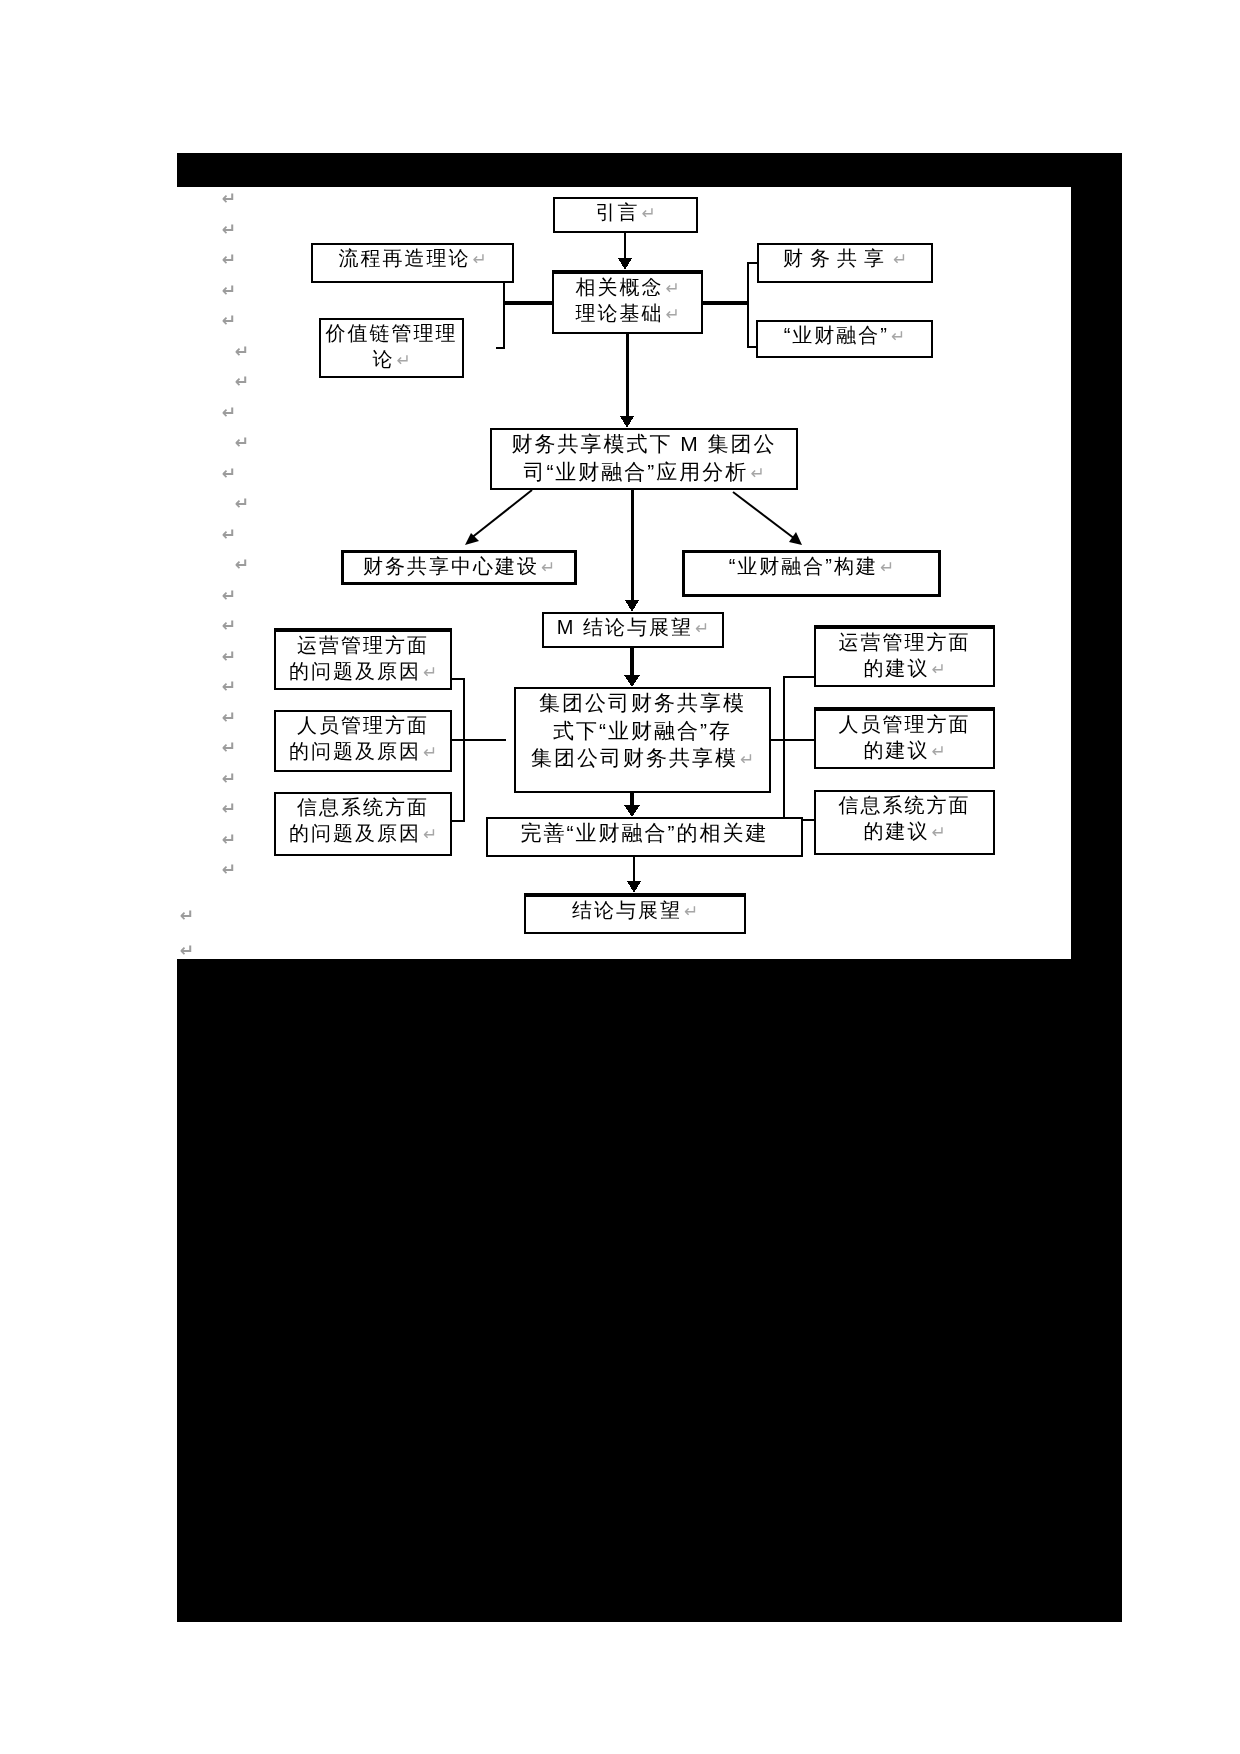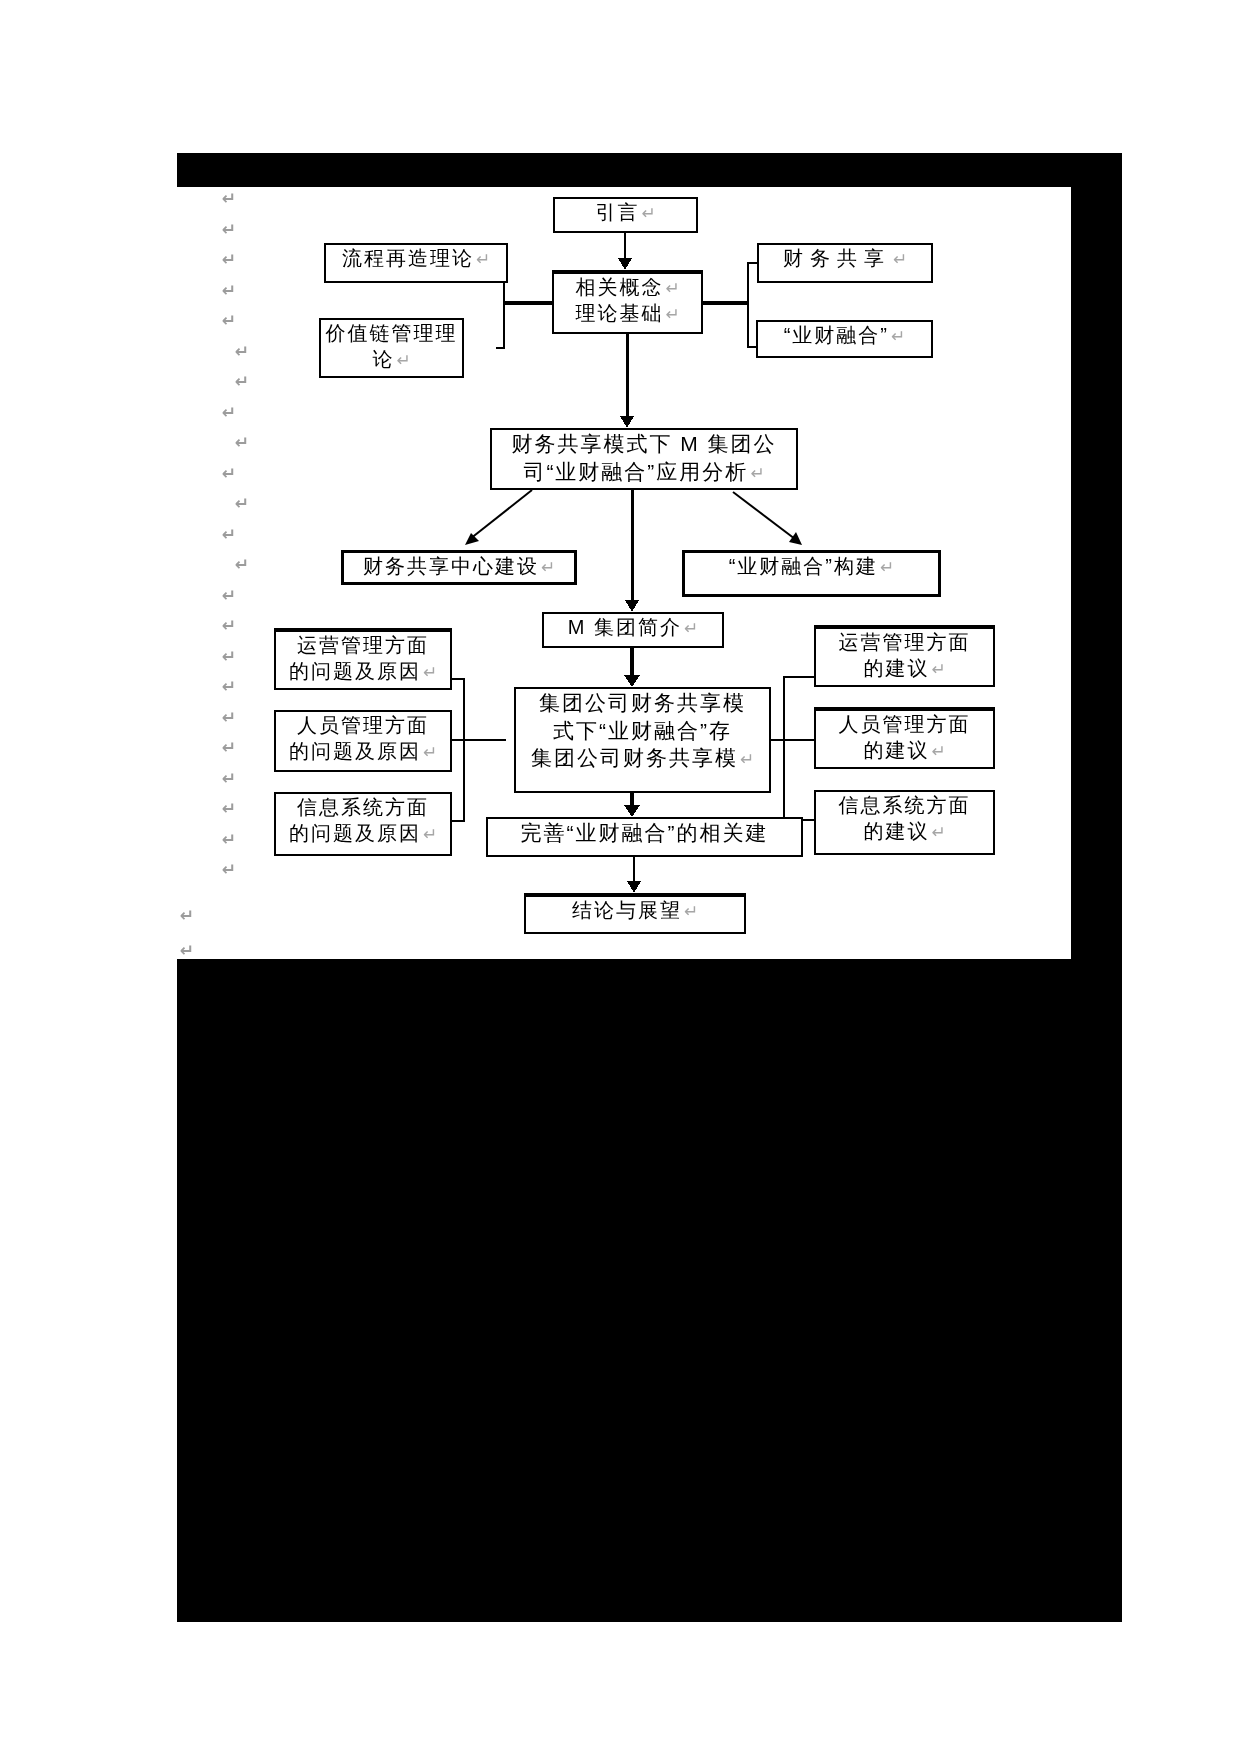"流程再造理论↵" div.box { left: 147px -> 134px; width: 184px -> 203px }
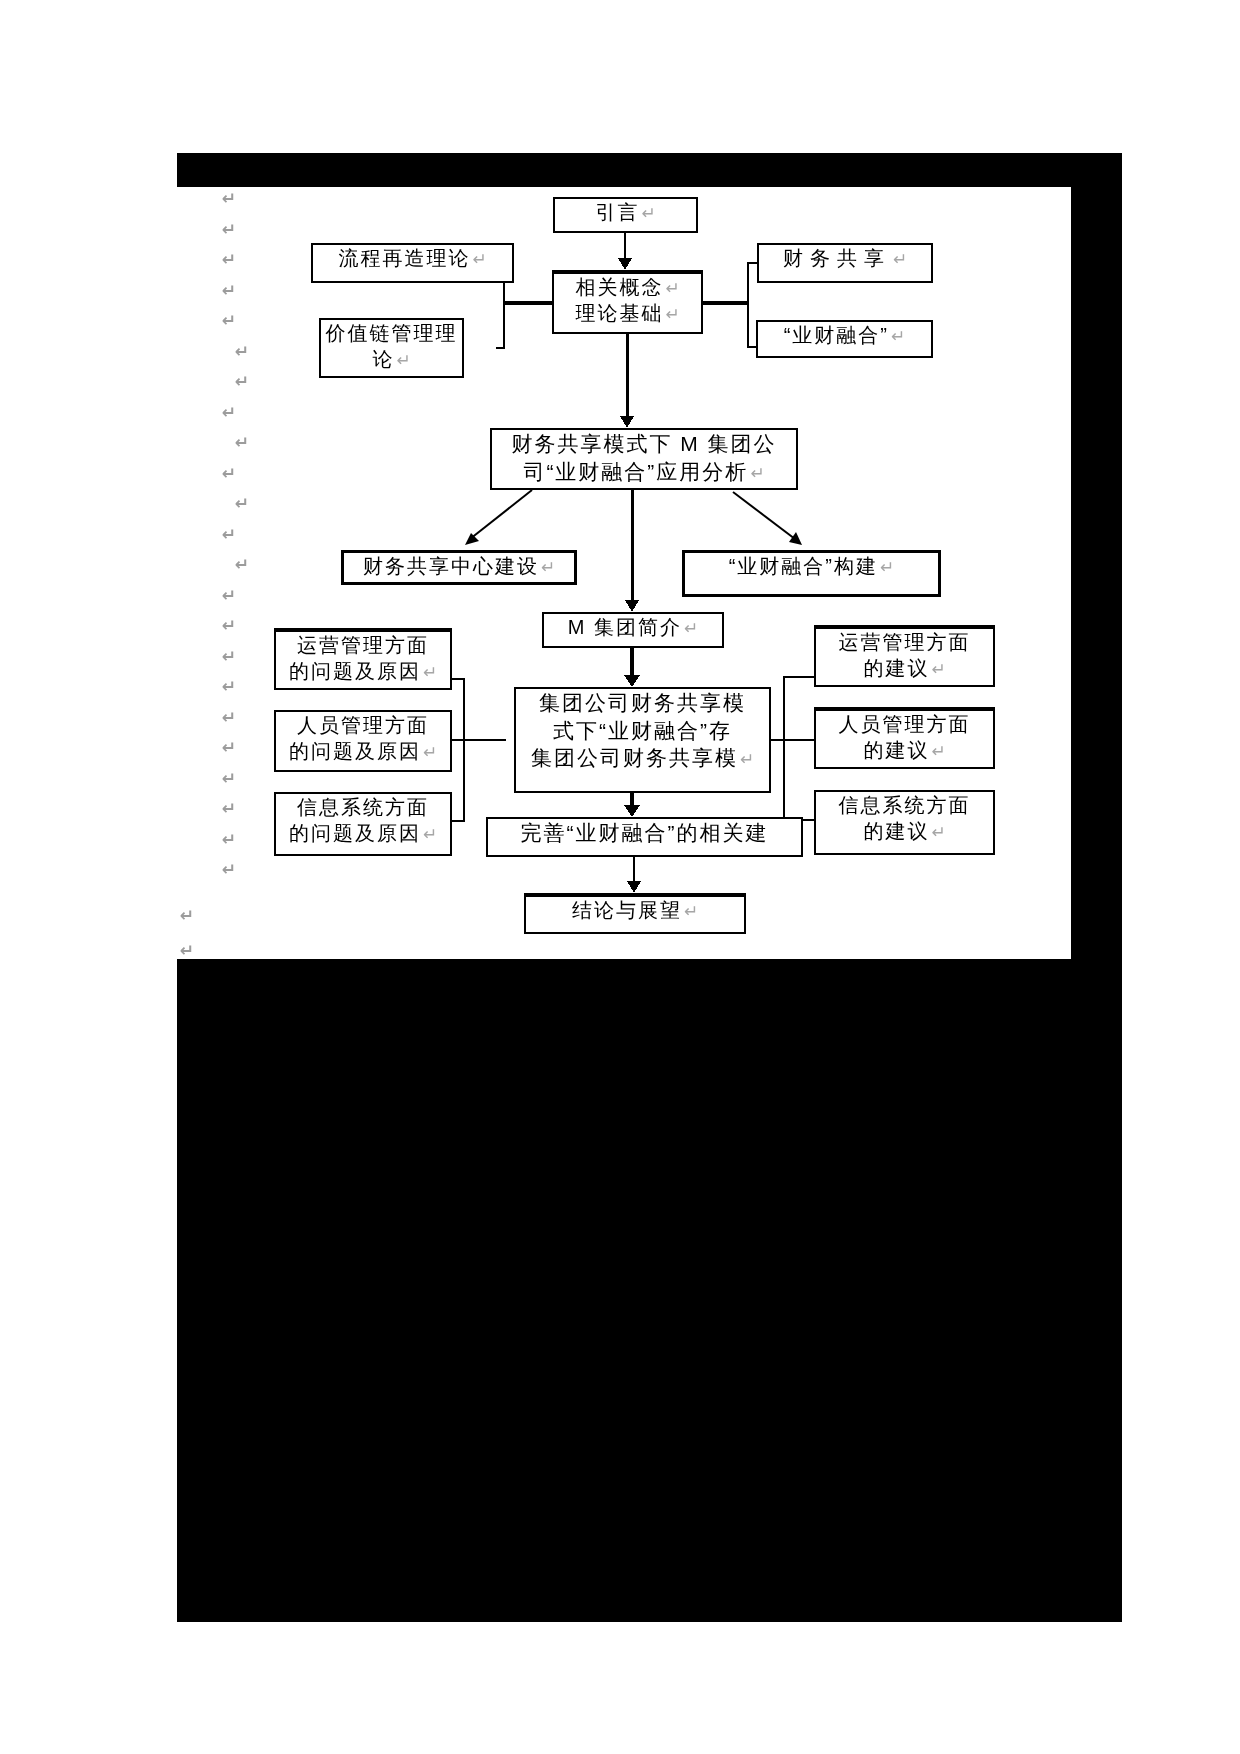"M 集团简介" span { text: 集团简介 -> 结论与展望 }
